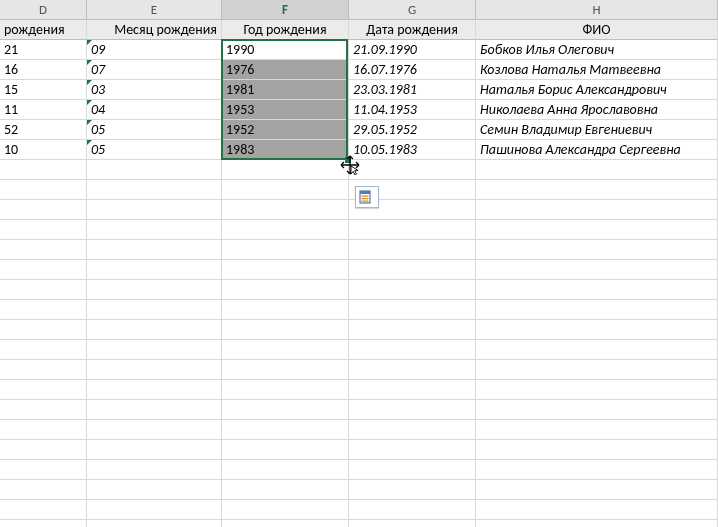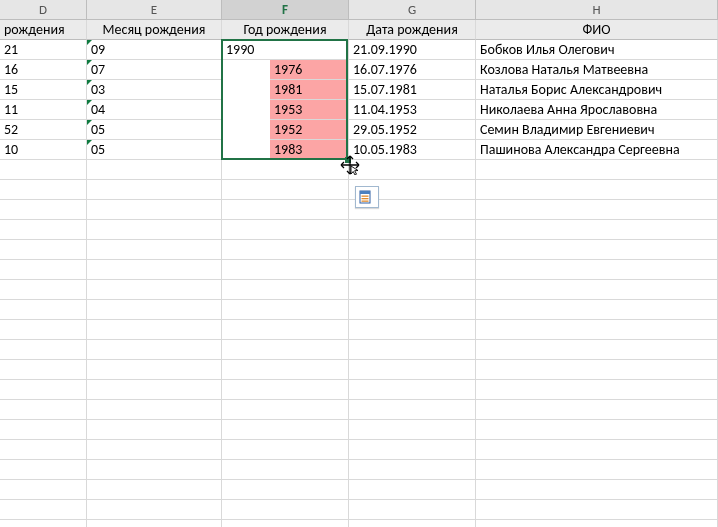"Месяц рождения" div.cell { text-align: center -> right }
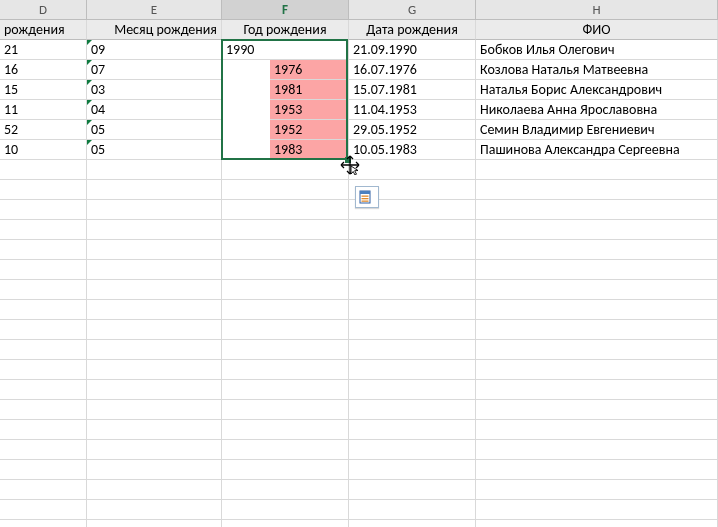"09" .txt { font-style: none -> italic }
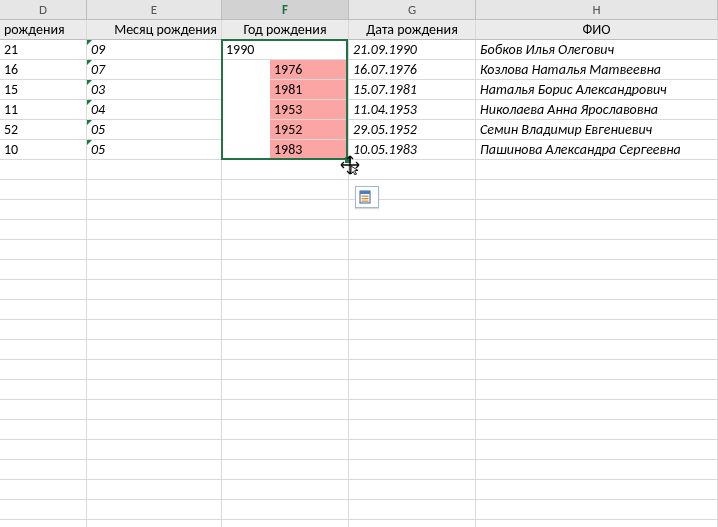"1976" .sel { background: #fca5a5 -> #a3a3a3; margin-left: 48px -> none }
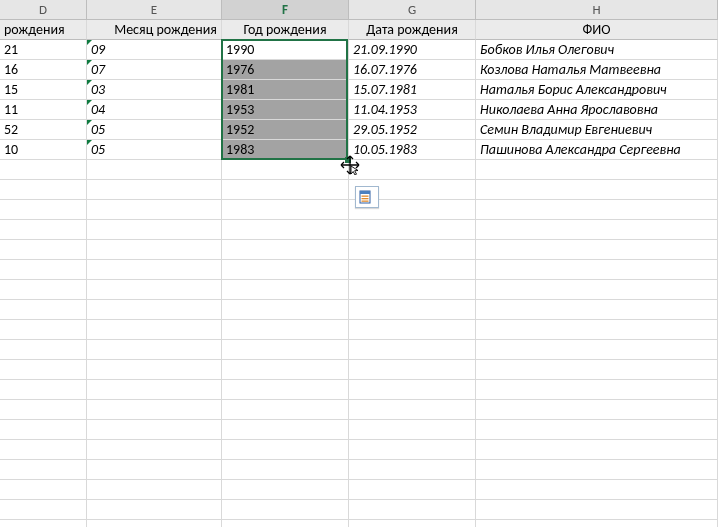"15.07.1981" div.cell { text: 15.07.1981 -> 23.03.1981 }
